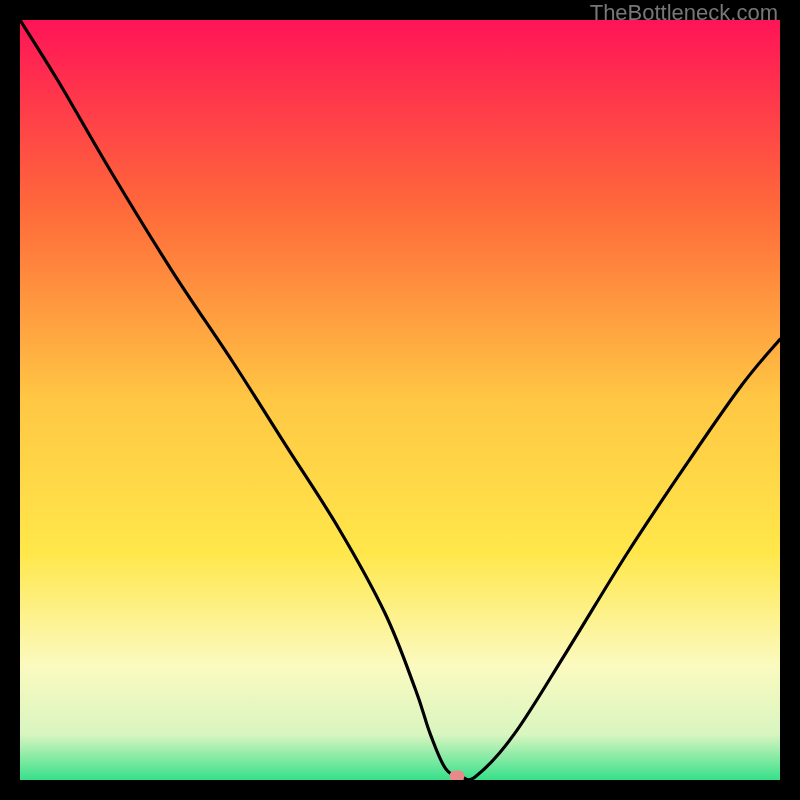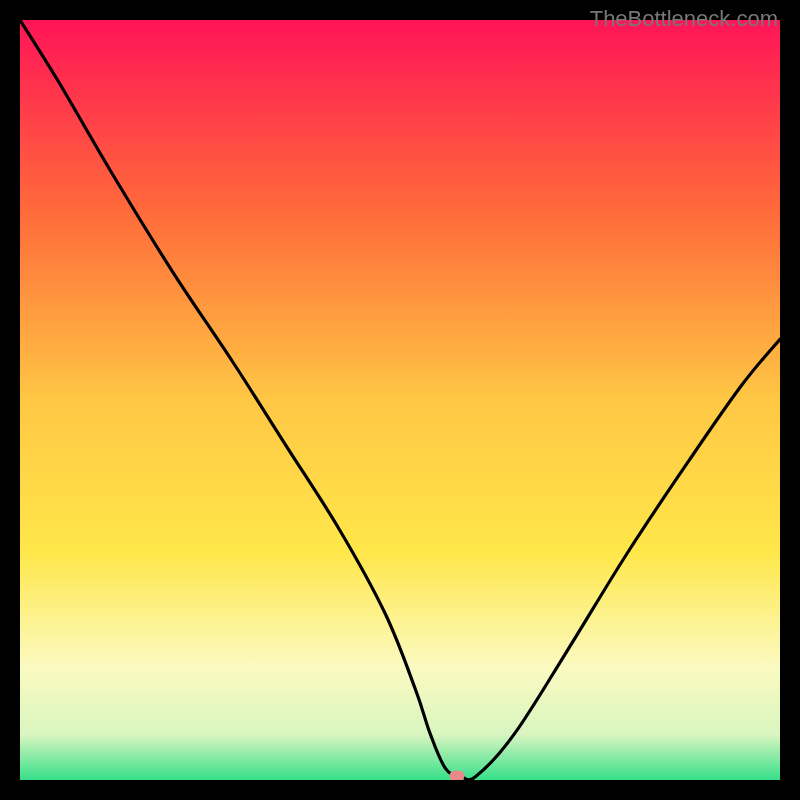"TheBottleneck.com" .watermark { top: 6px -> 0 }
